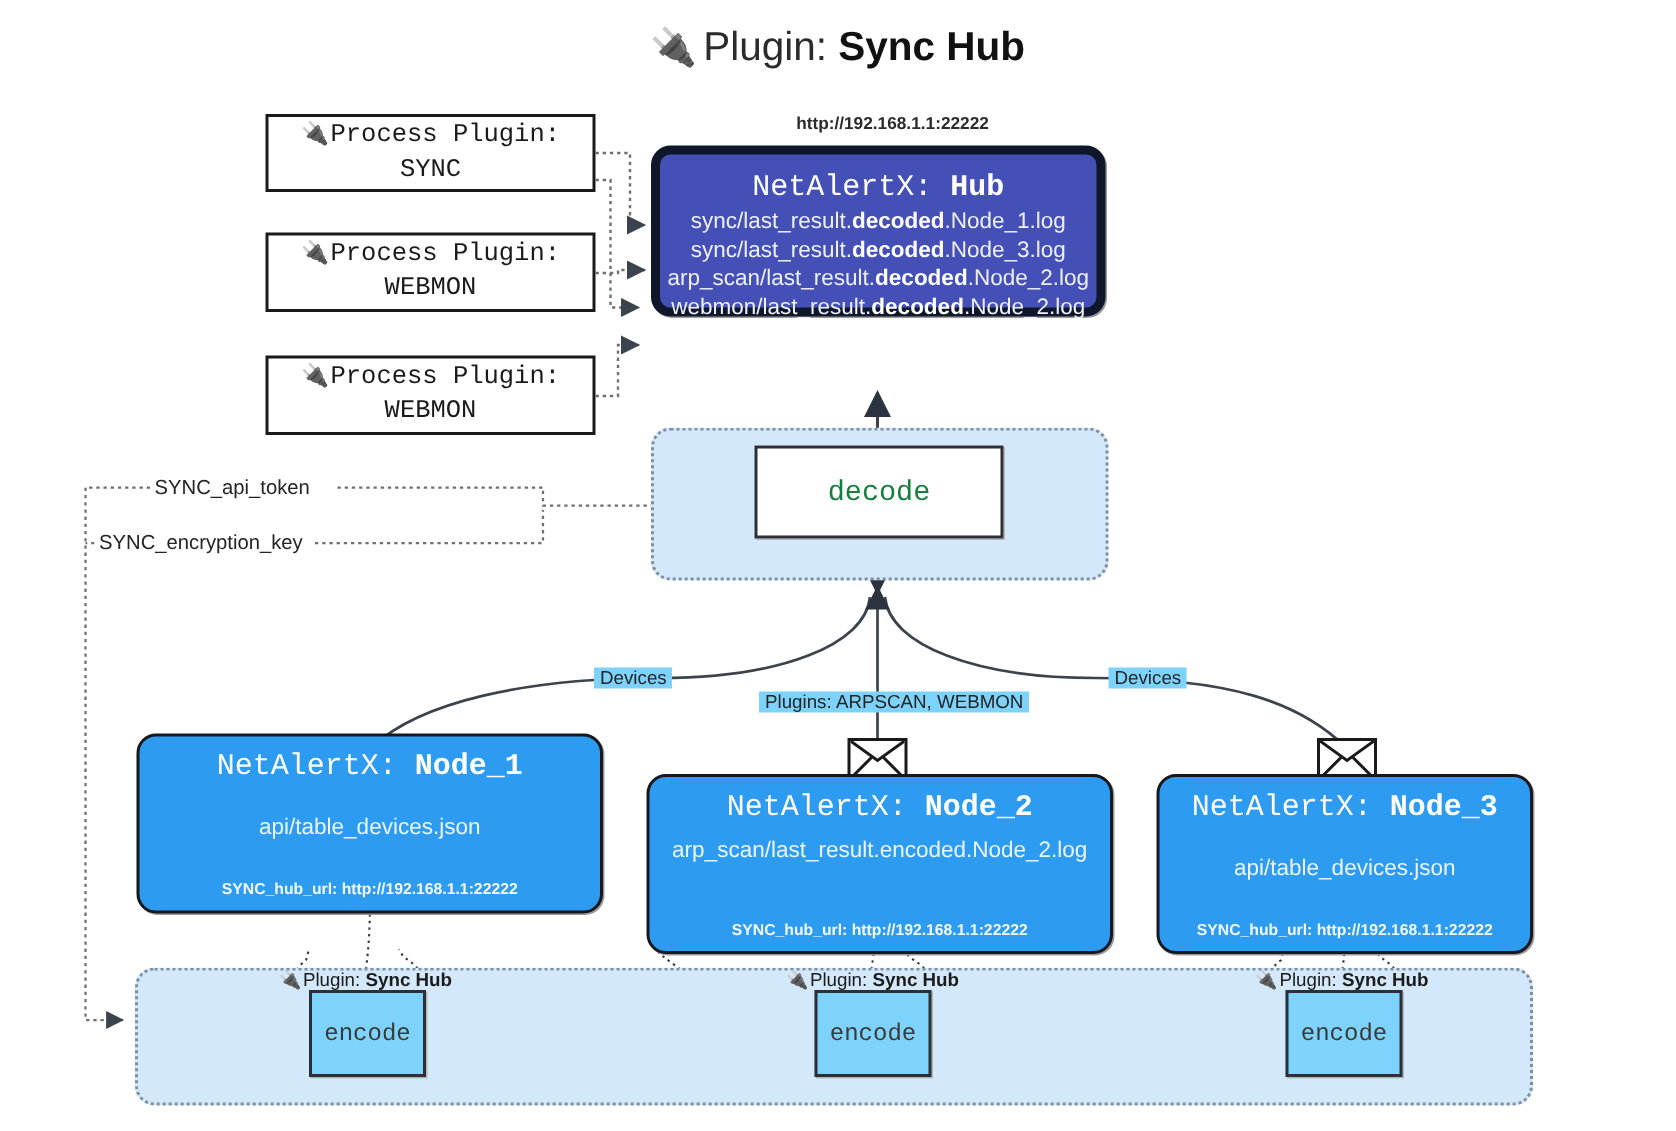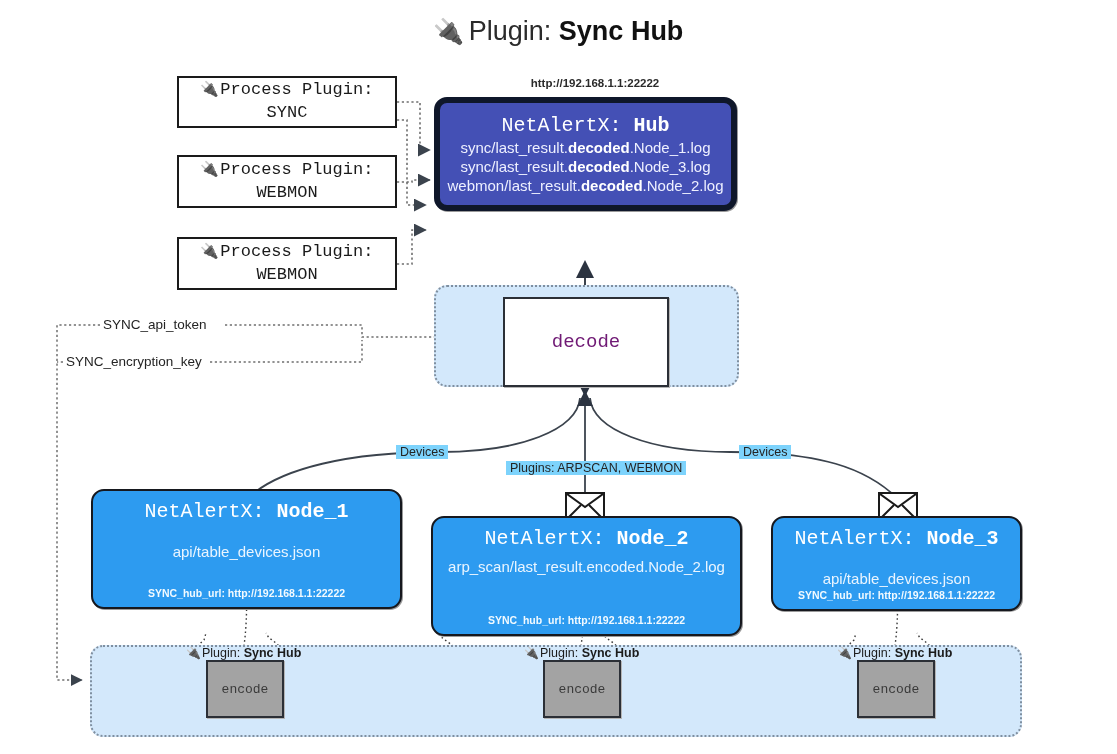"arp_scan/last_result.decoded.Node_2.log" div.line { html: none -> <div><span>arp_scan/last_result.</span><b>decoded</b><span>.Node_2.log</span></div> }
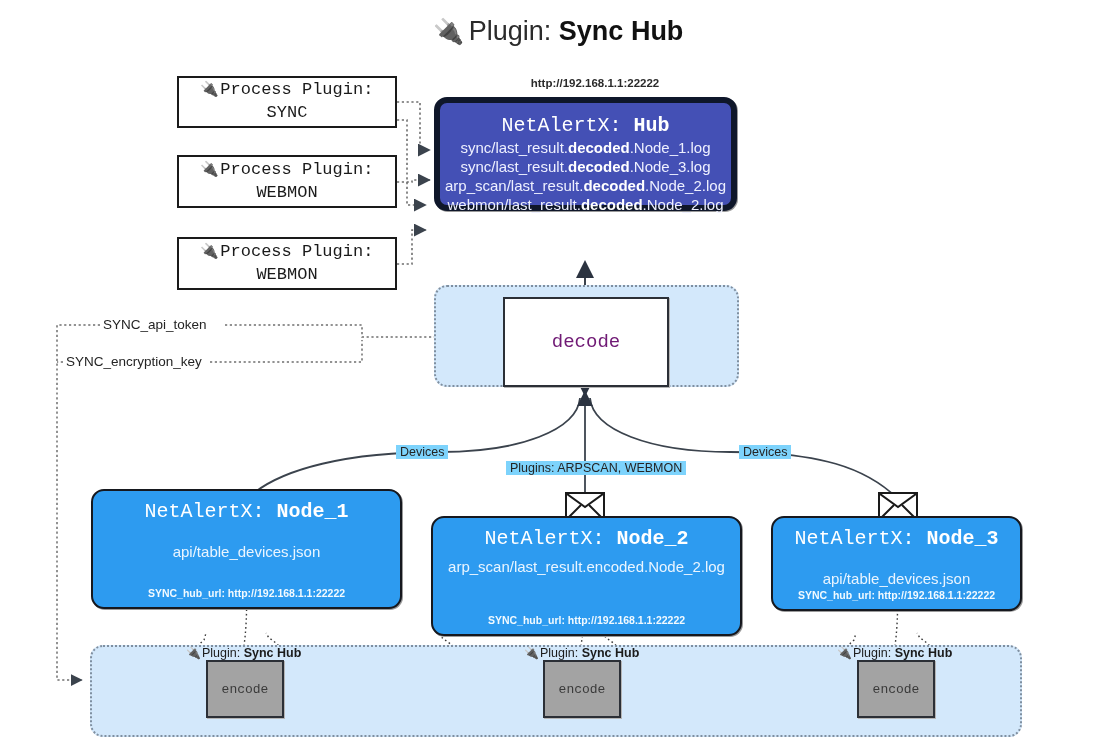"decode" #decodebox { color: #701a75 -> #15803d; height: 90px -> 62px }
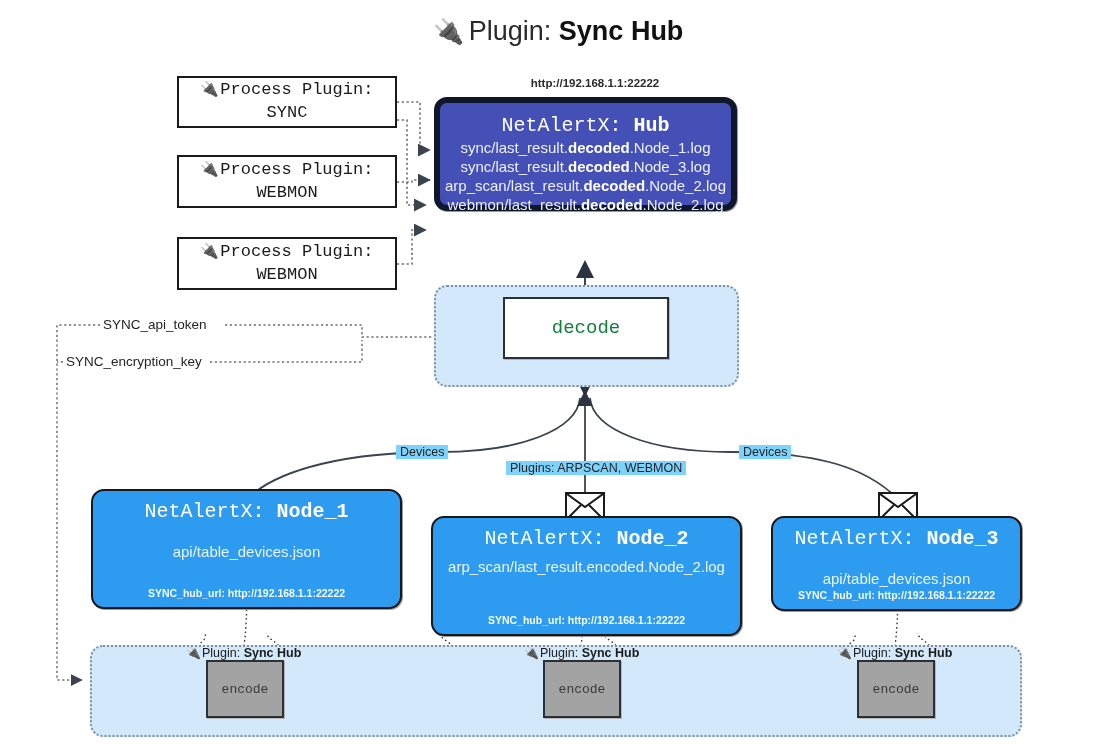"NetAlertX: Node_3" div.abs { height: 95px -> 120px }
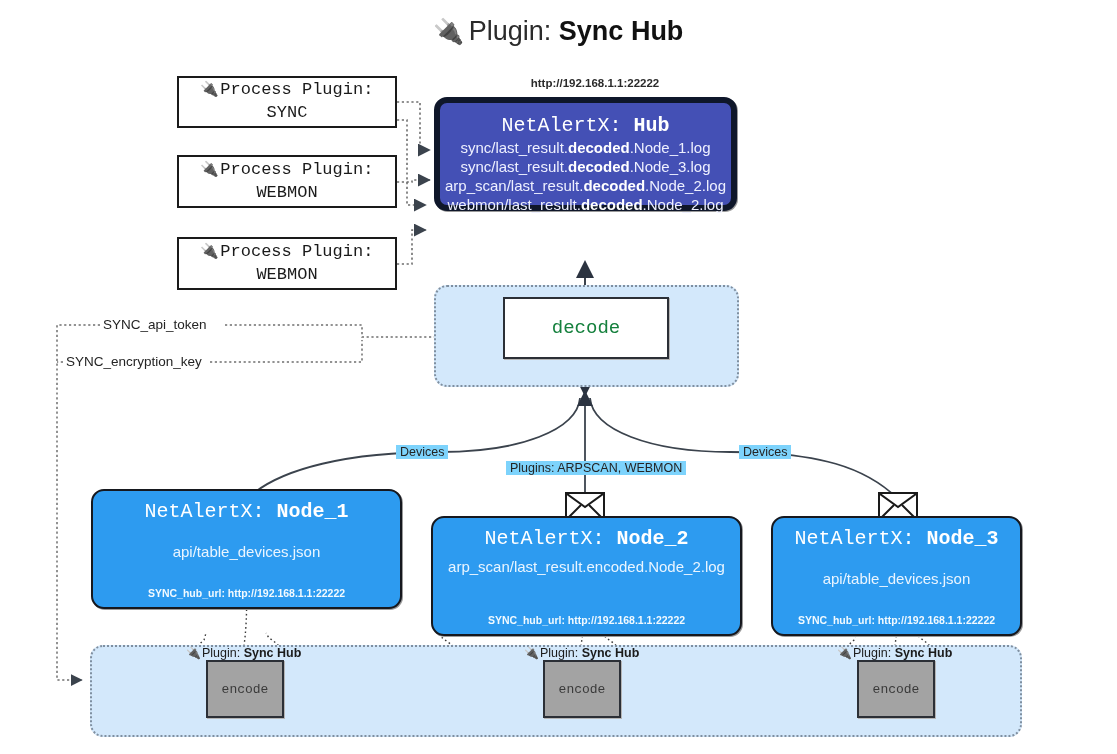"encode" .enc { background: #a3a3a3 -> #7dd3fc; font-size: 13px -> 16px }
